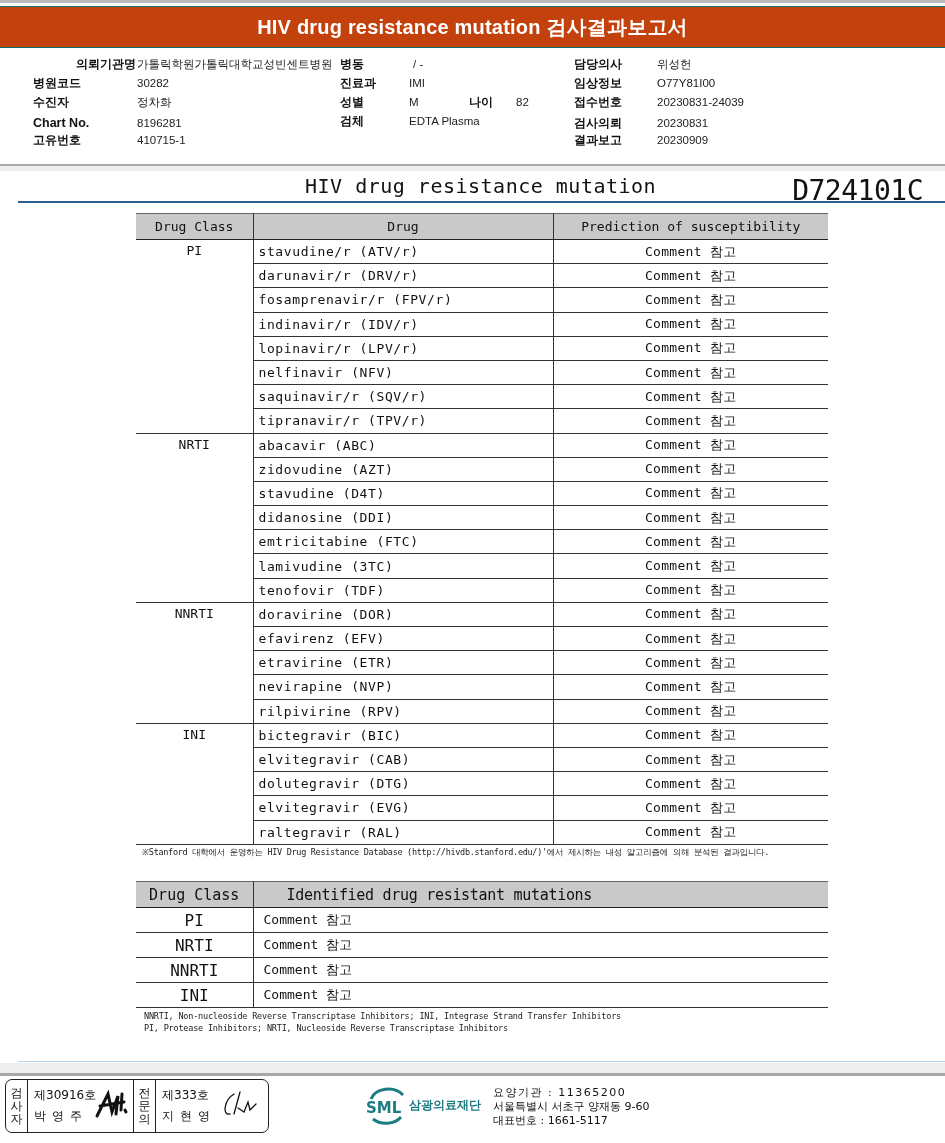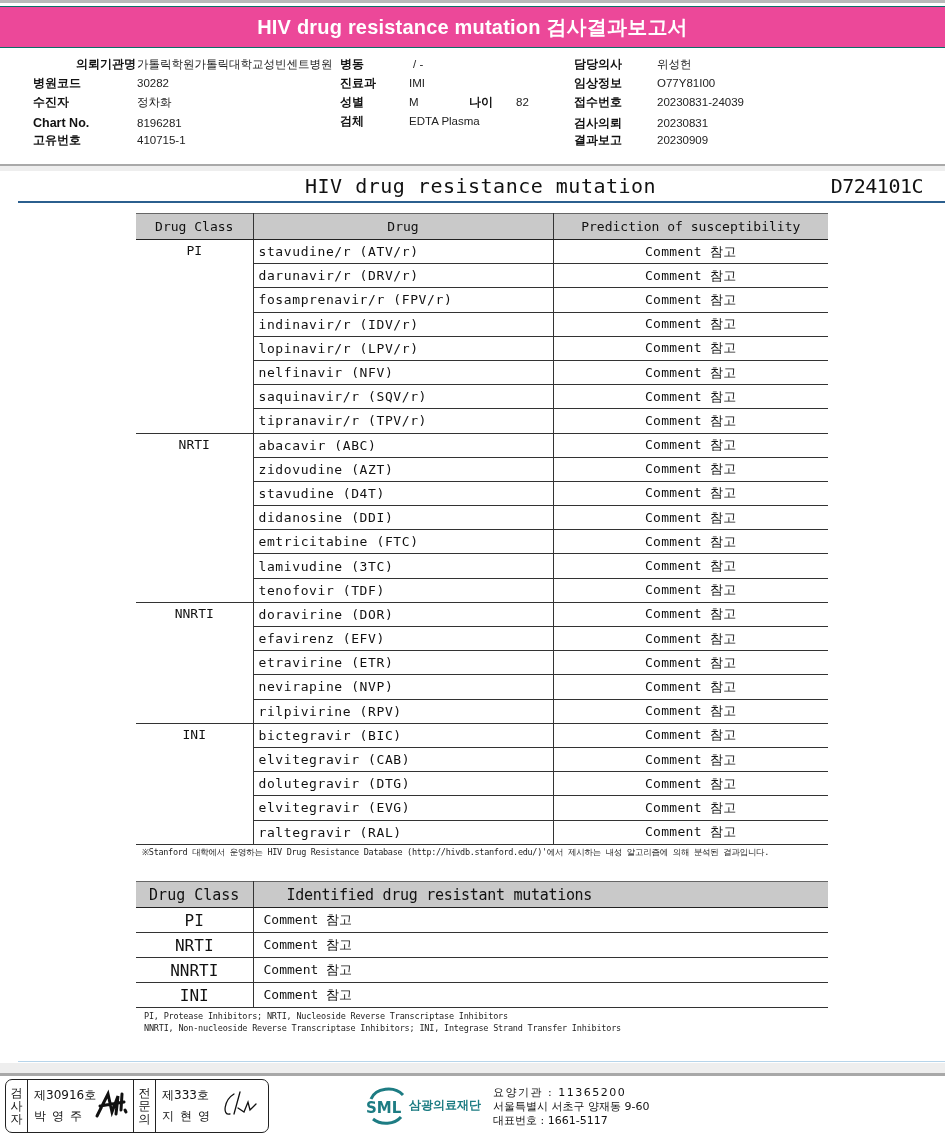"HIV drug resistance mutation 검사결과보고서" .title-bar { background: #ec4899 -> #c2410c }
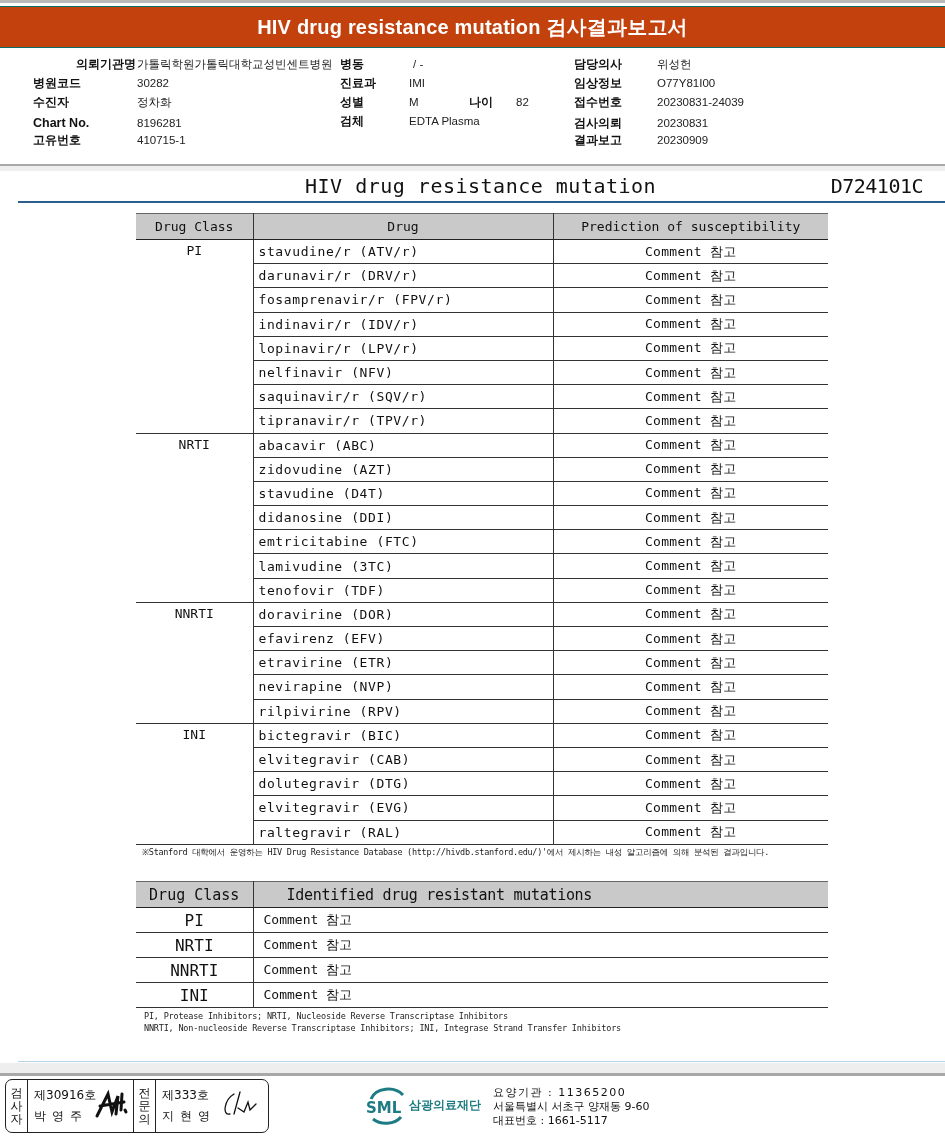"D724101C" .report-title .code { font-size: 20px -> 28px }
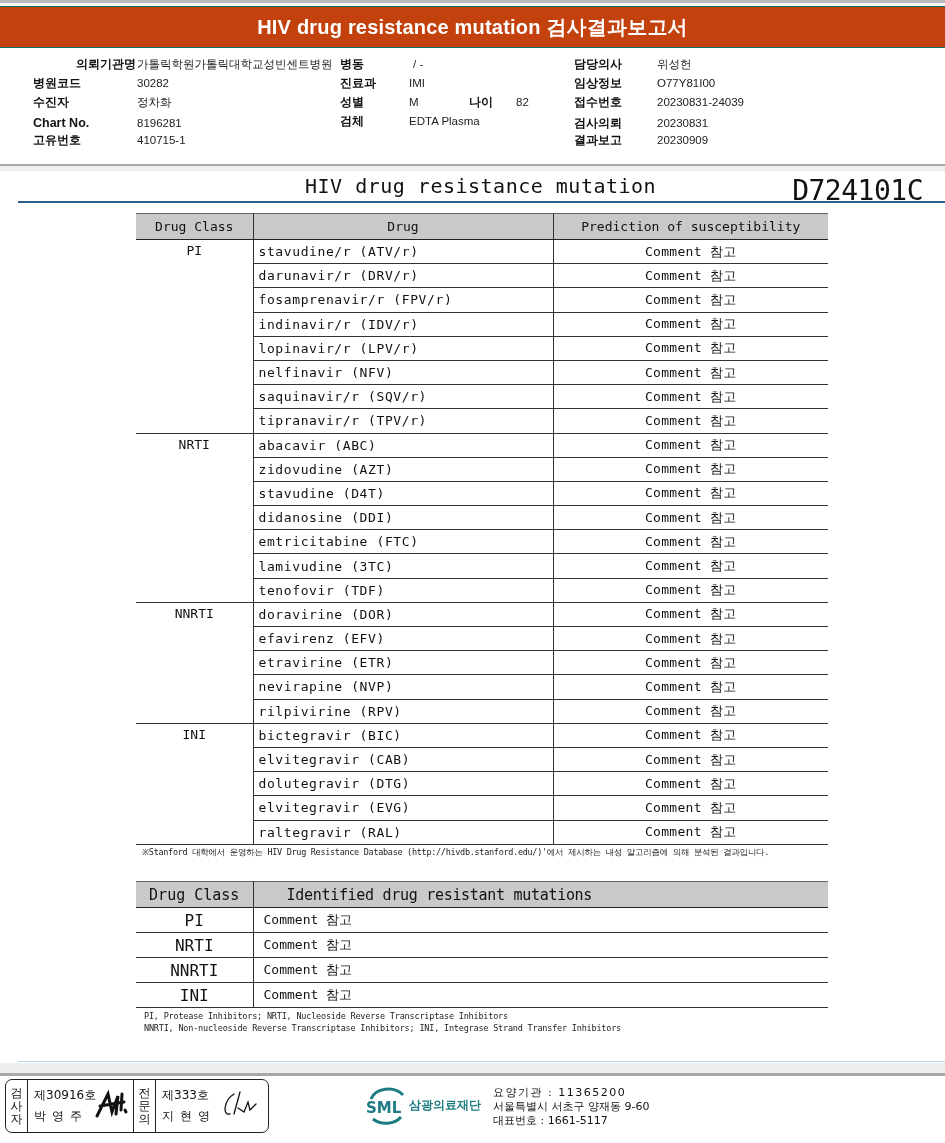"PI, Protease Inhibitors; NRTI," div { order: before "NNRTI, Non-nucleoside Reverse" -> after "NNRTI, Non-nucleoside Reverse" }
